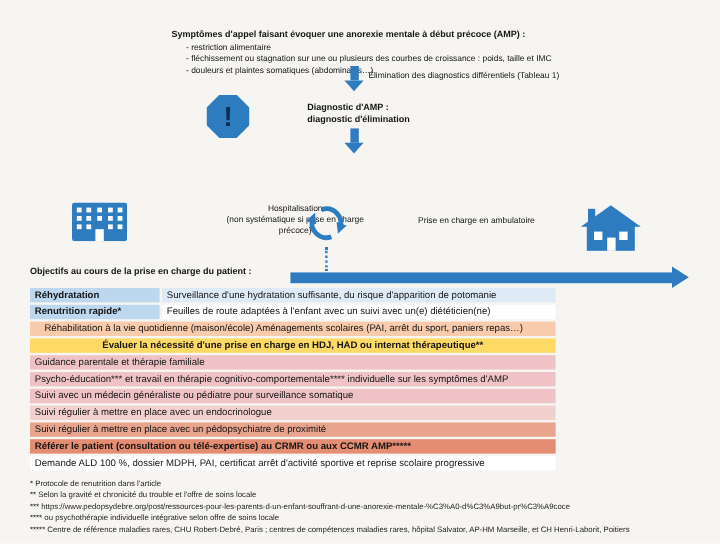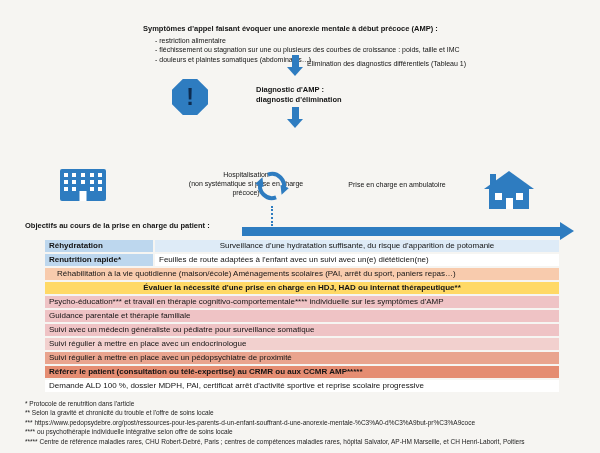"Réhydratation" .rows { margin-left: 20px -> none; width: 514px -> 438px }
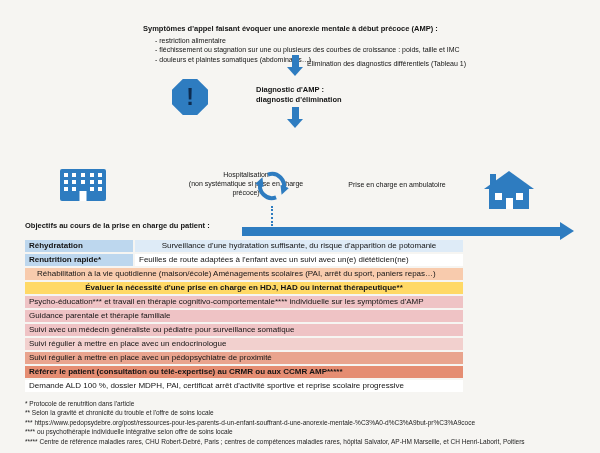"Surveillance d'une hydratation" .bg-paleblue { text-align: center -> none }
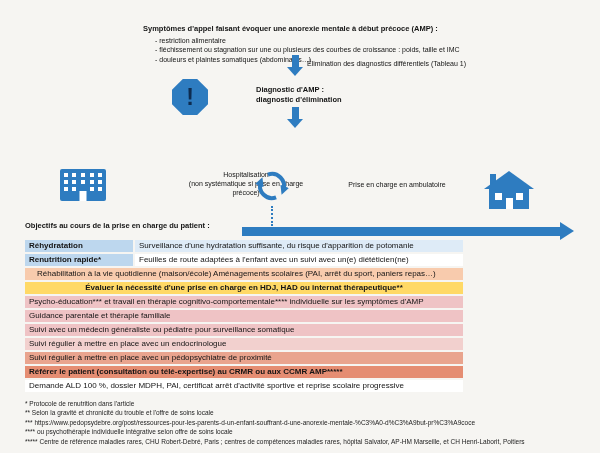"Psycho-éducation*** et travail en" div.row { order: before "Guidance parentale et thérapie familiale" -> after "Guidance parentale et thérapie familiale" }
